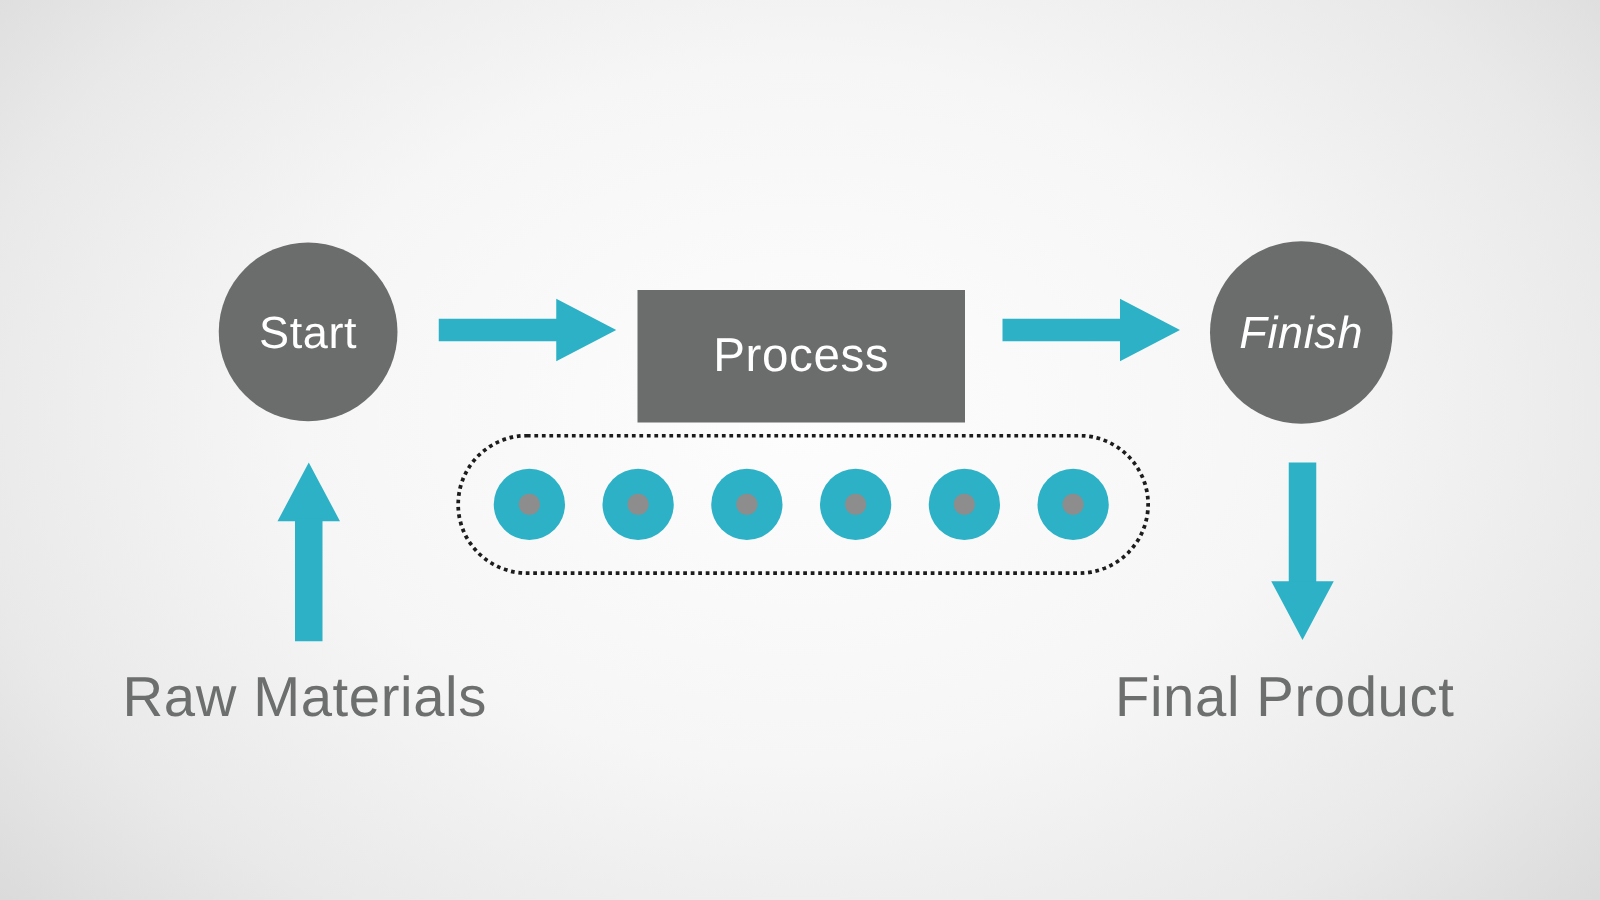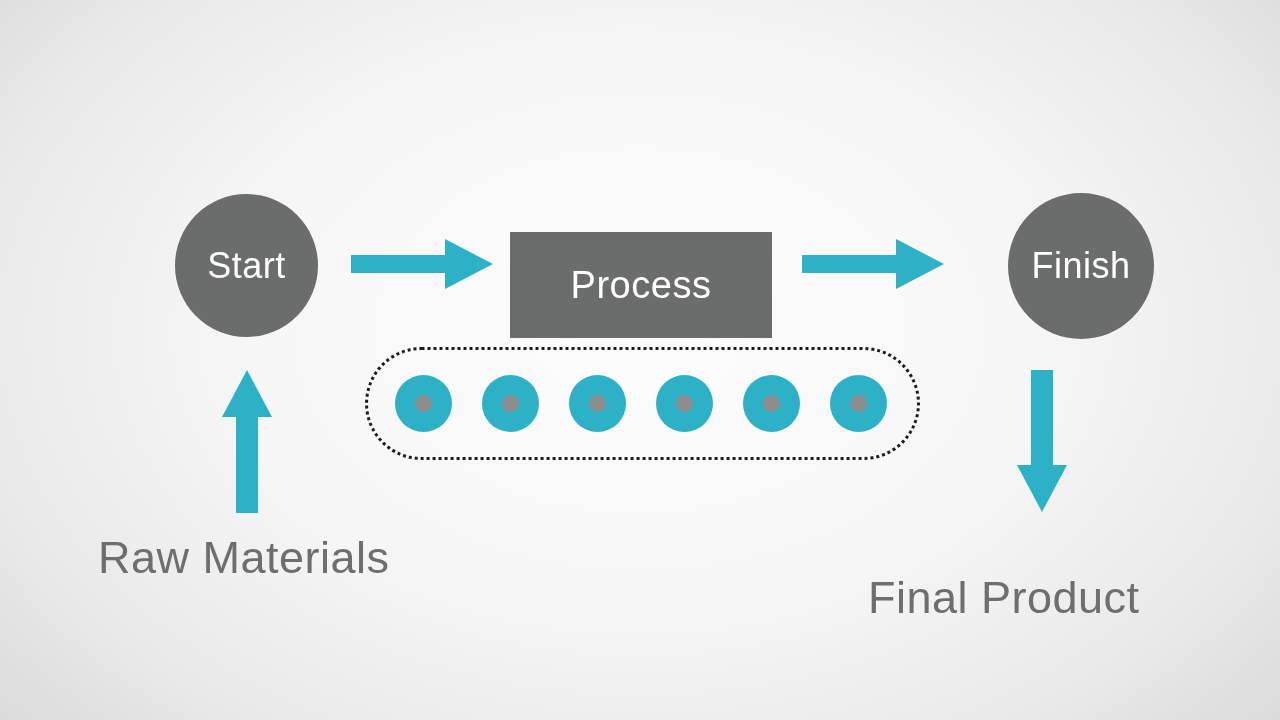"Finish" .finish-node { font-style: none -> italic; left: 1008px -> 968px }
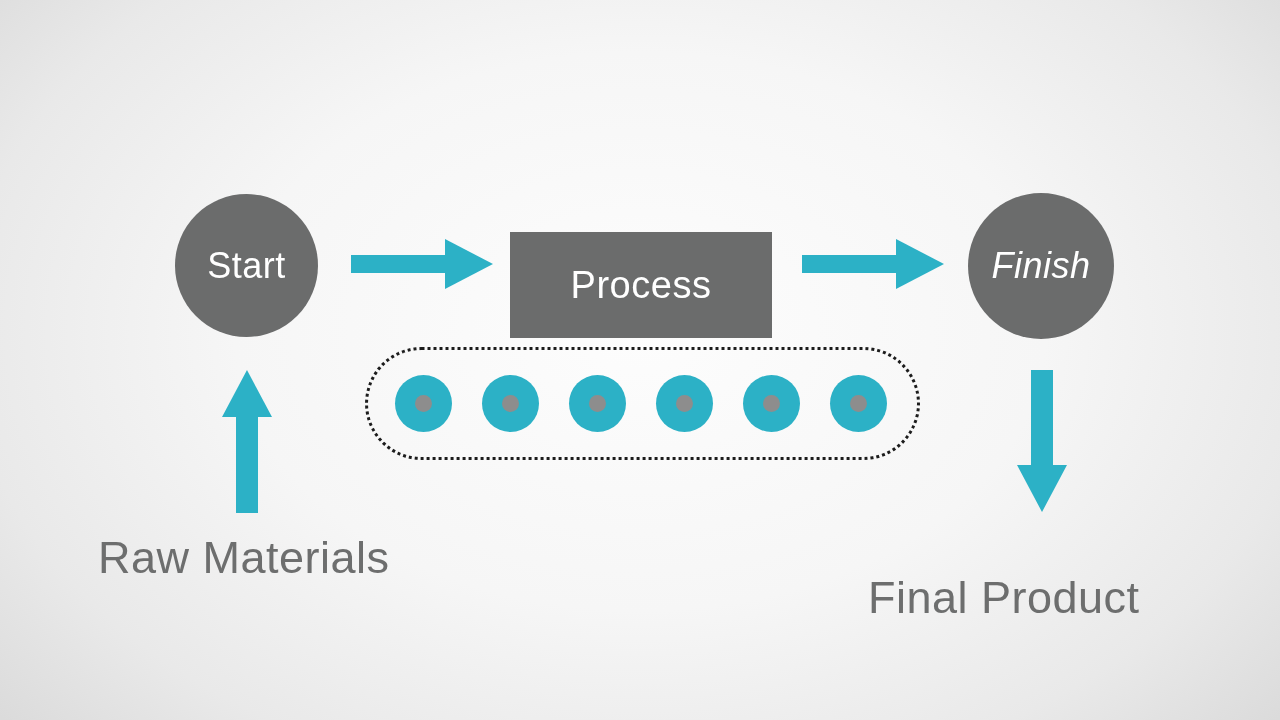"Final Product" .final-label { left: 868px -> 892px; margin-top: 40px -> none }
